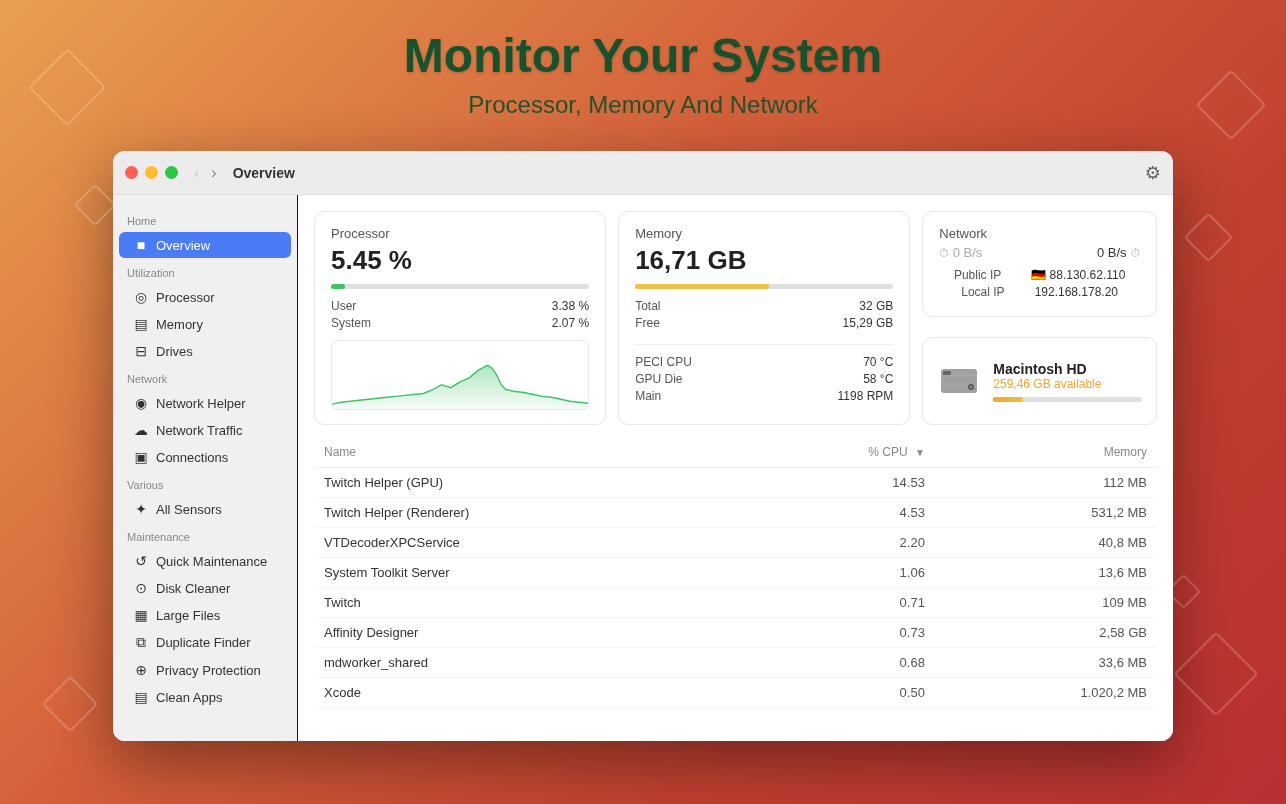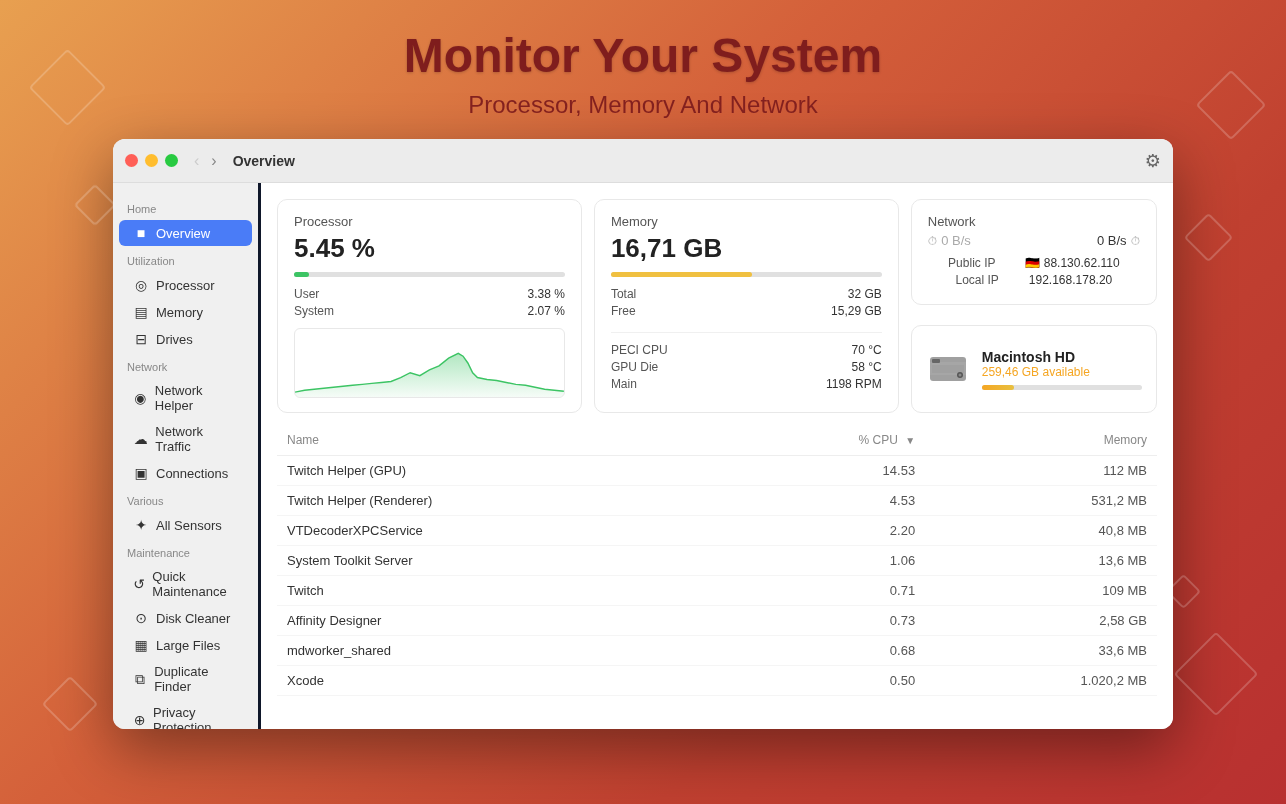"Monitor Your System" .header-section { color: #7f1d1d -> #14532d; padding: 28px 0 20px -> 28px 0 32px }
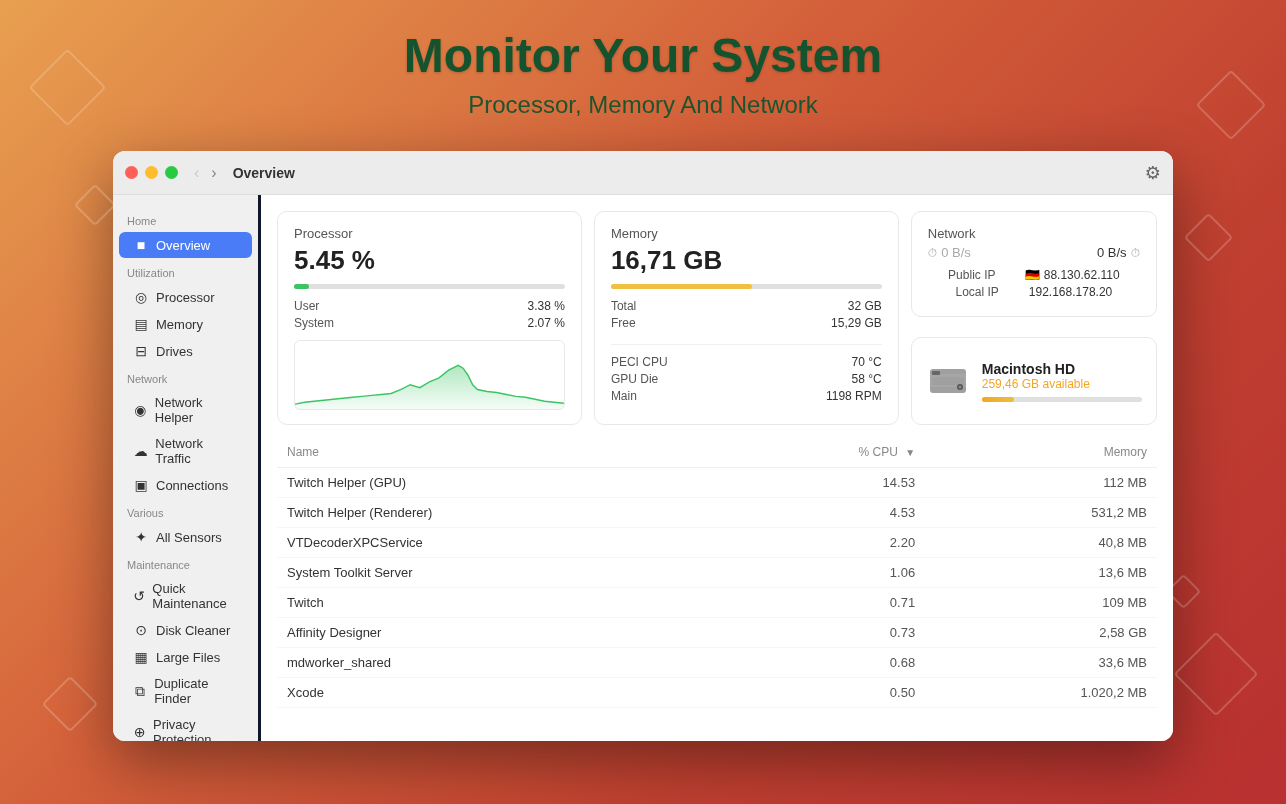"Home" .sidebar { border-right: 3px solid #0f172a -> 1px solid #0f172a; width: 148px -> 185px }
